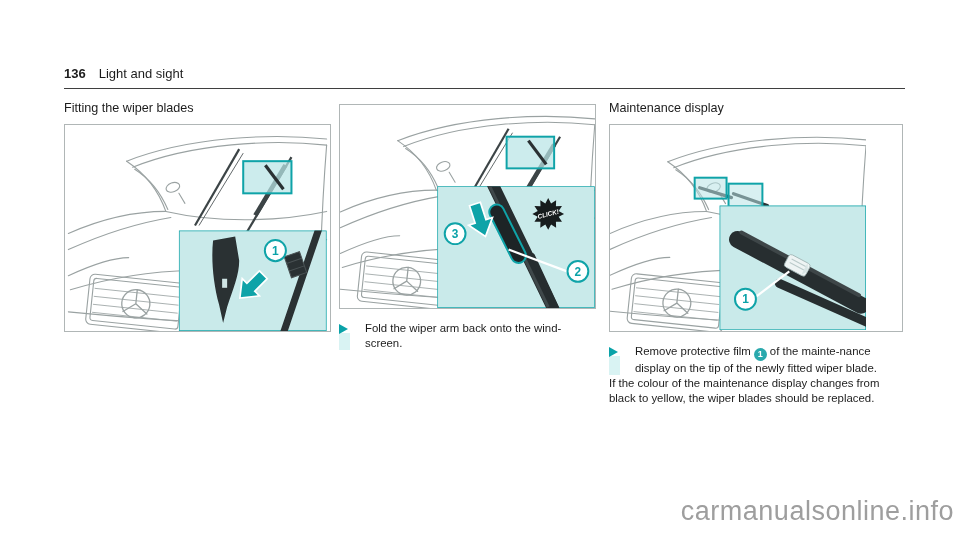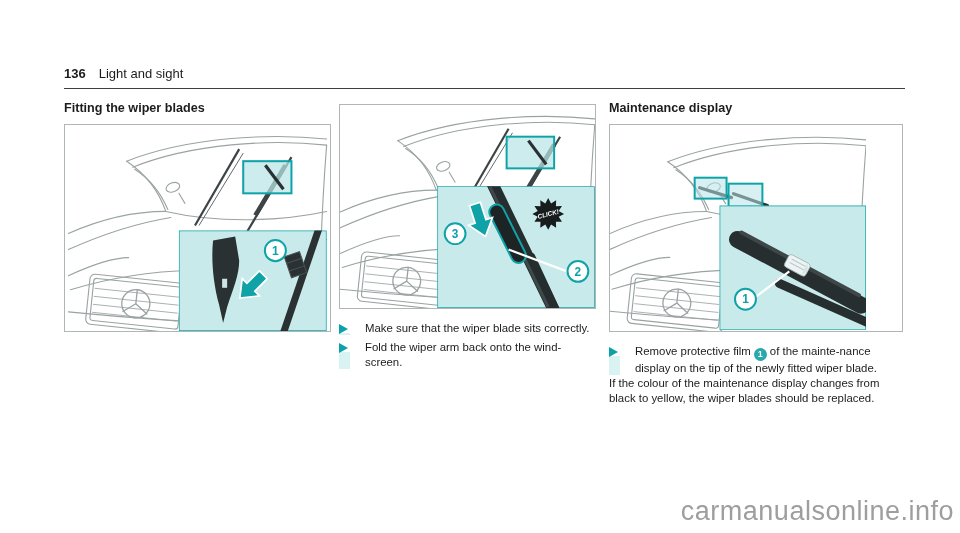"Fitting the wiper blades" h3 { font-weight: bold -> normal }
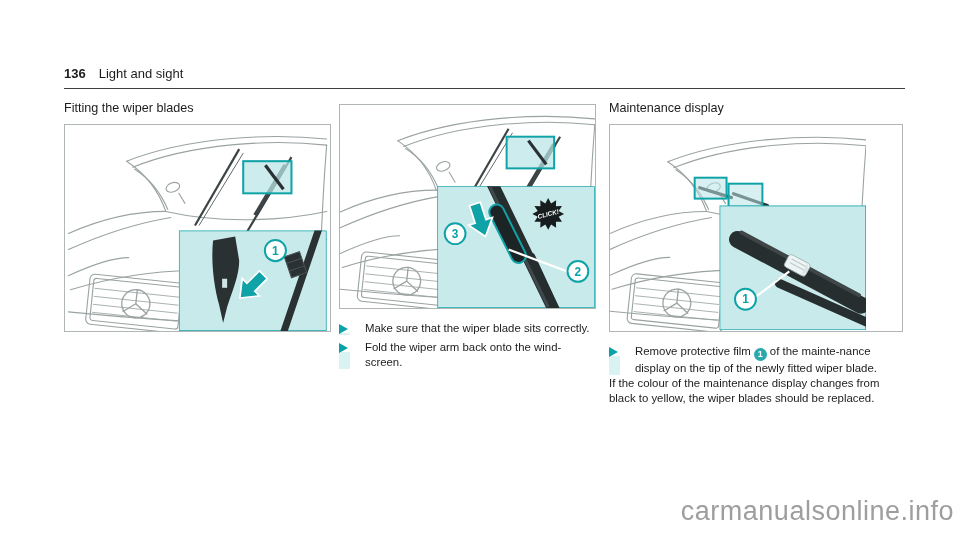"Make sure that the wiper" p.step { html: <p> <span></span> <span></span> <span>Make sure that the wiper blade sits correctly.</span> </p> -> none }
